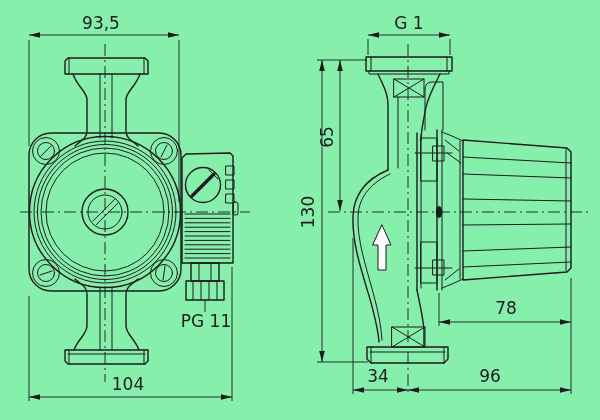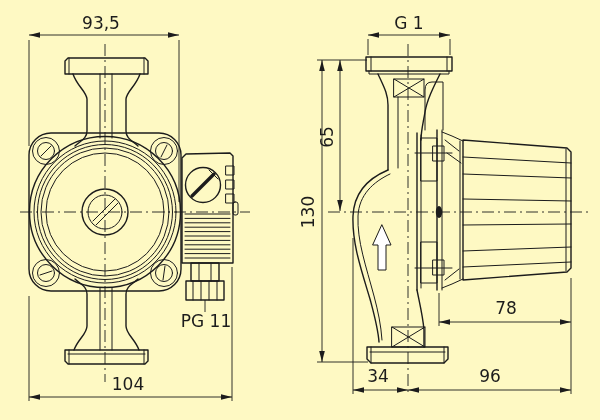"93,5" .canvas { background: #fef9c3 -> #86efac }
